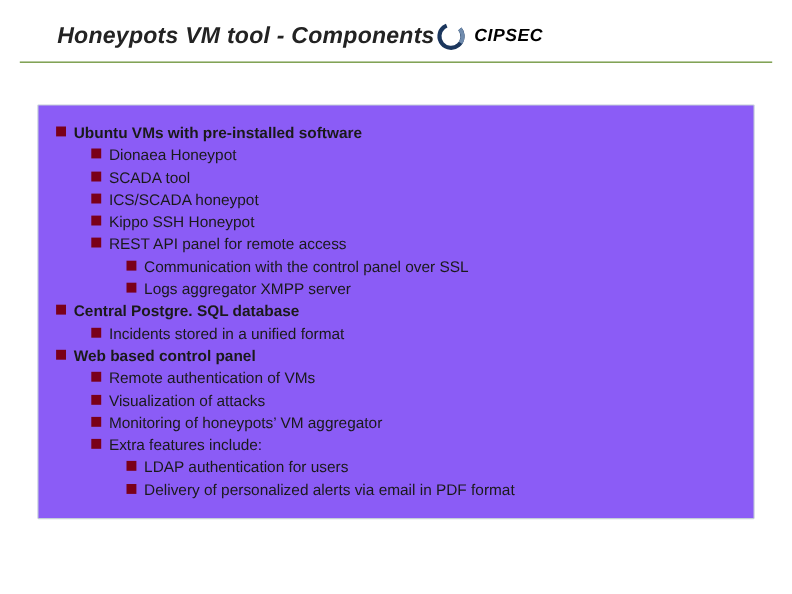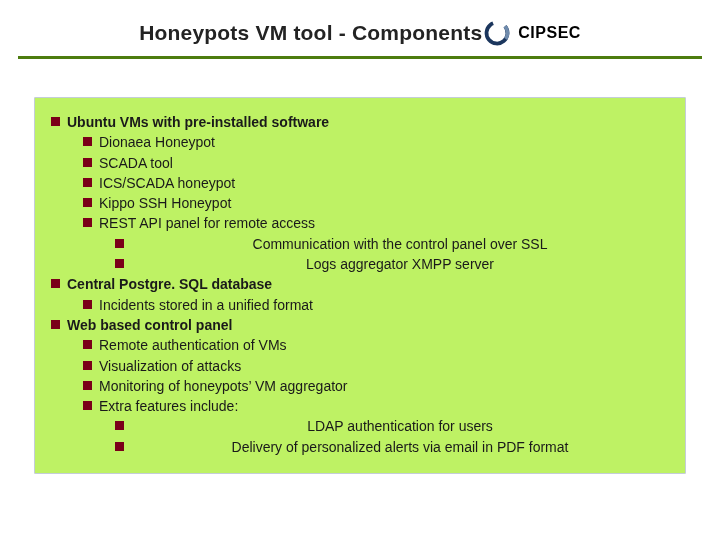"Honeypots VM tool - Components" .header { border-bottom: 3px solid #4d7c0f -> 1px solid #4d7c0f; font-style: none -> italic; justify-content: center -> flex-start }
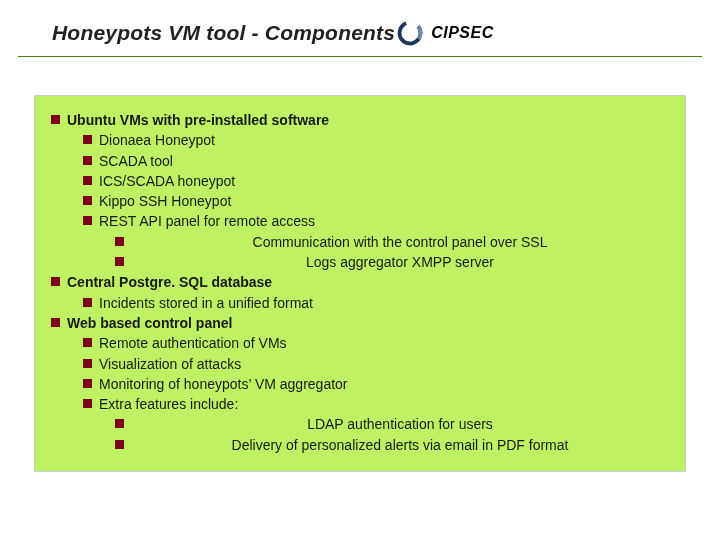"Ubuntu VMs with pre-installed software" .content { background: #bef264 -> #8b5cf6 }
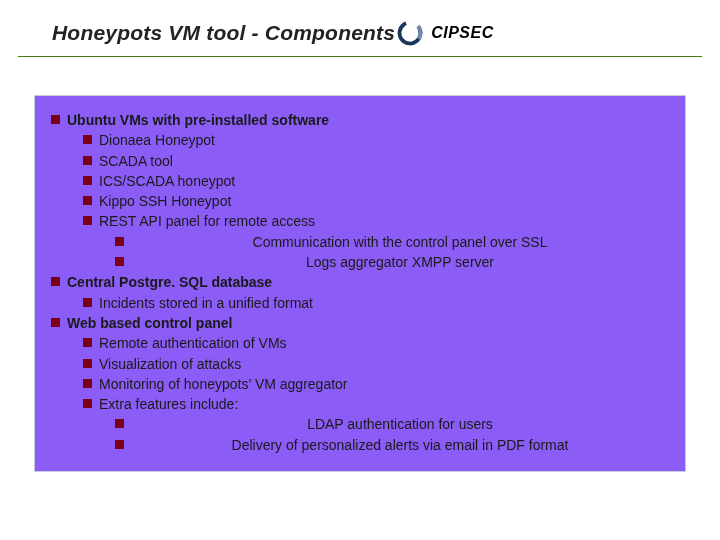"Communication with the control panel" ul ul ul { text-align: center -> none }
